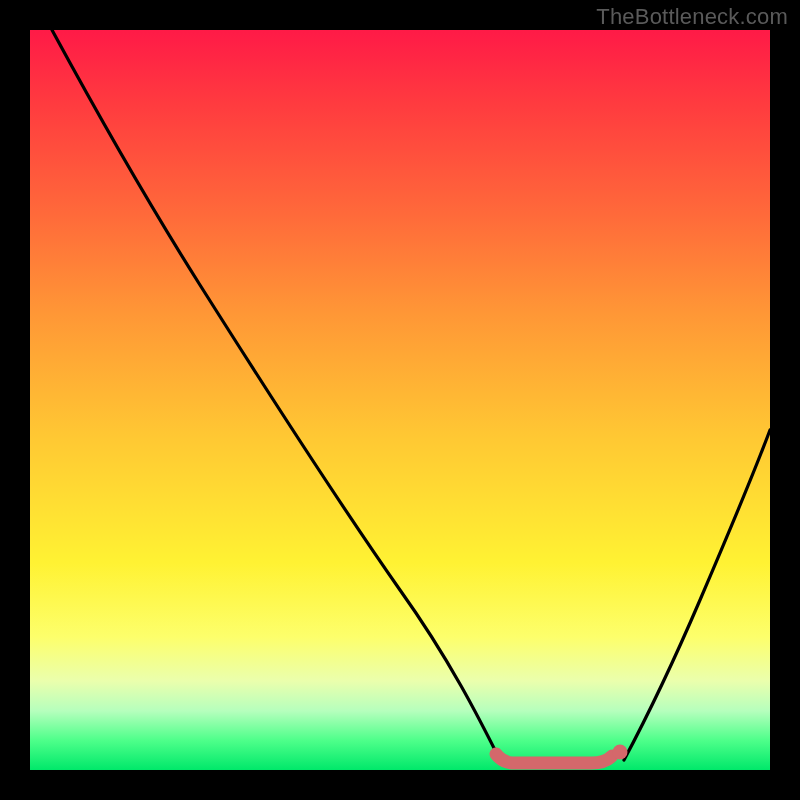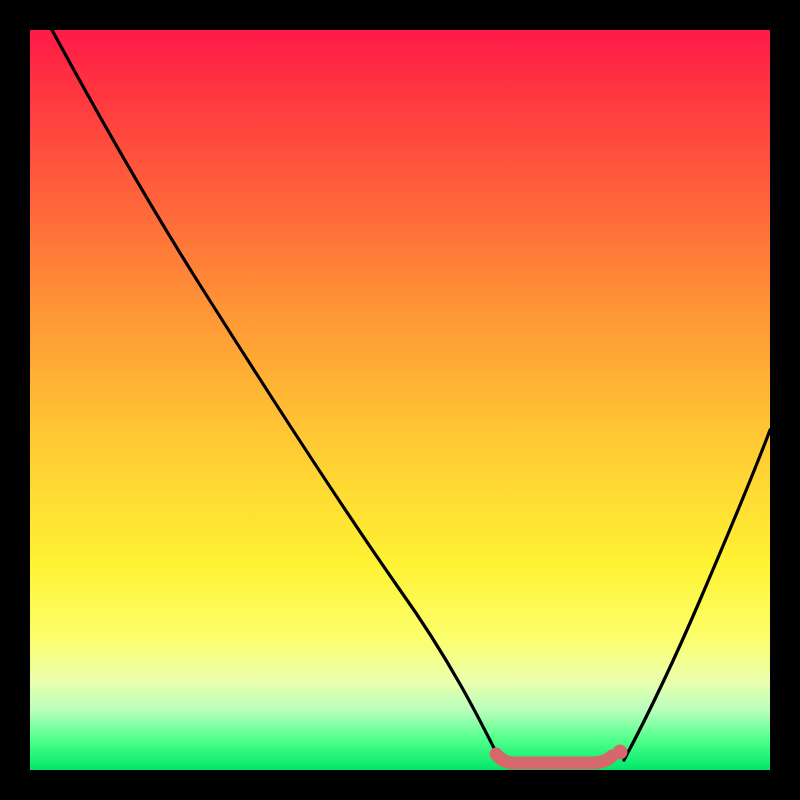"TheBottleneck.com" div.watermark { html: none -> <div>TheBottleneck.com</div> }
